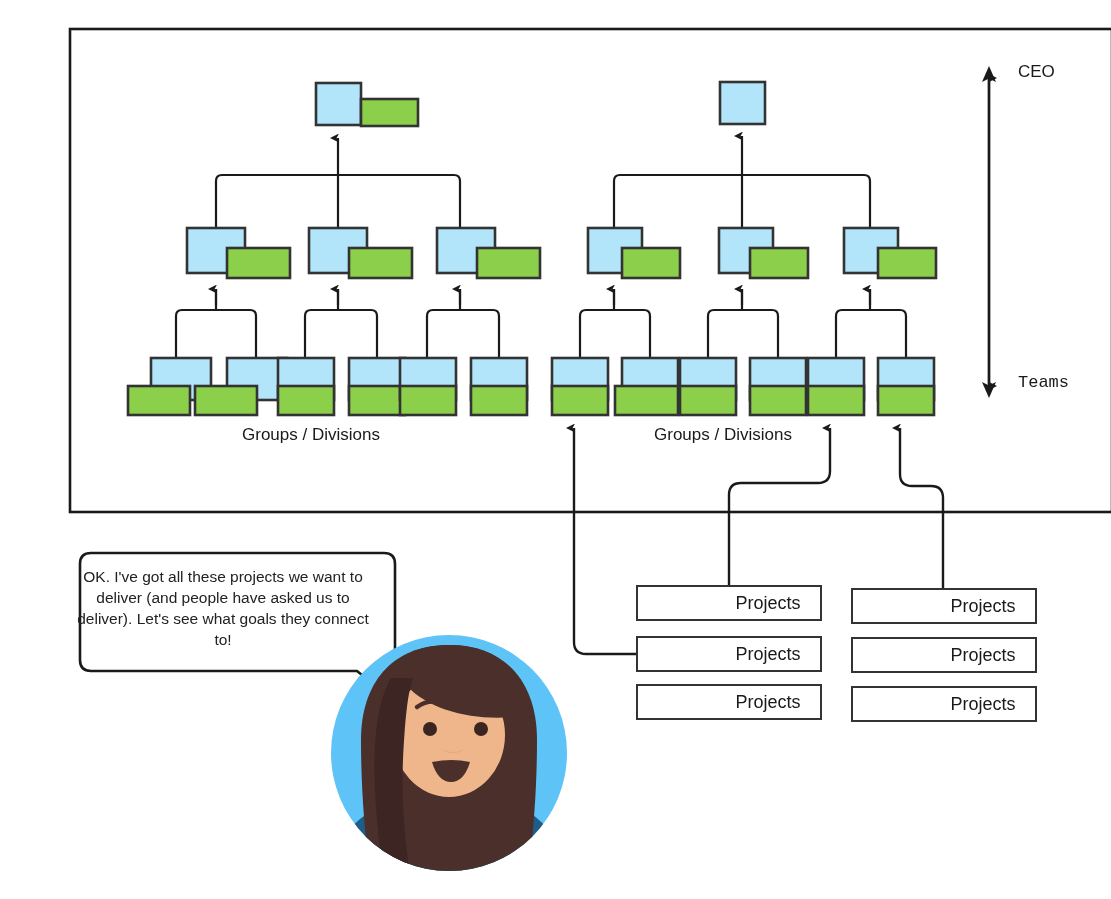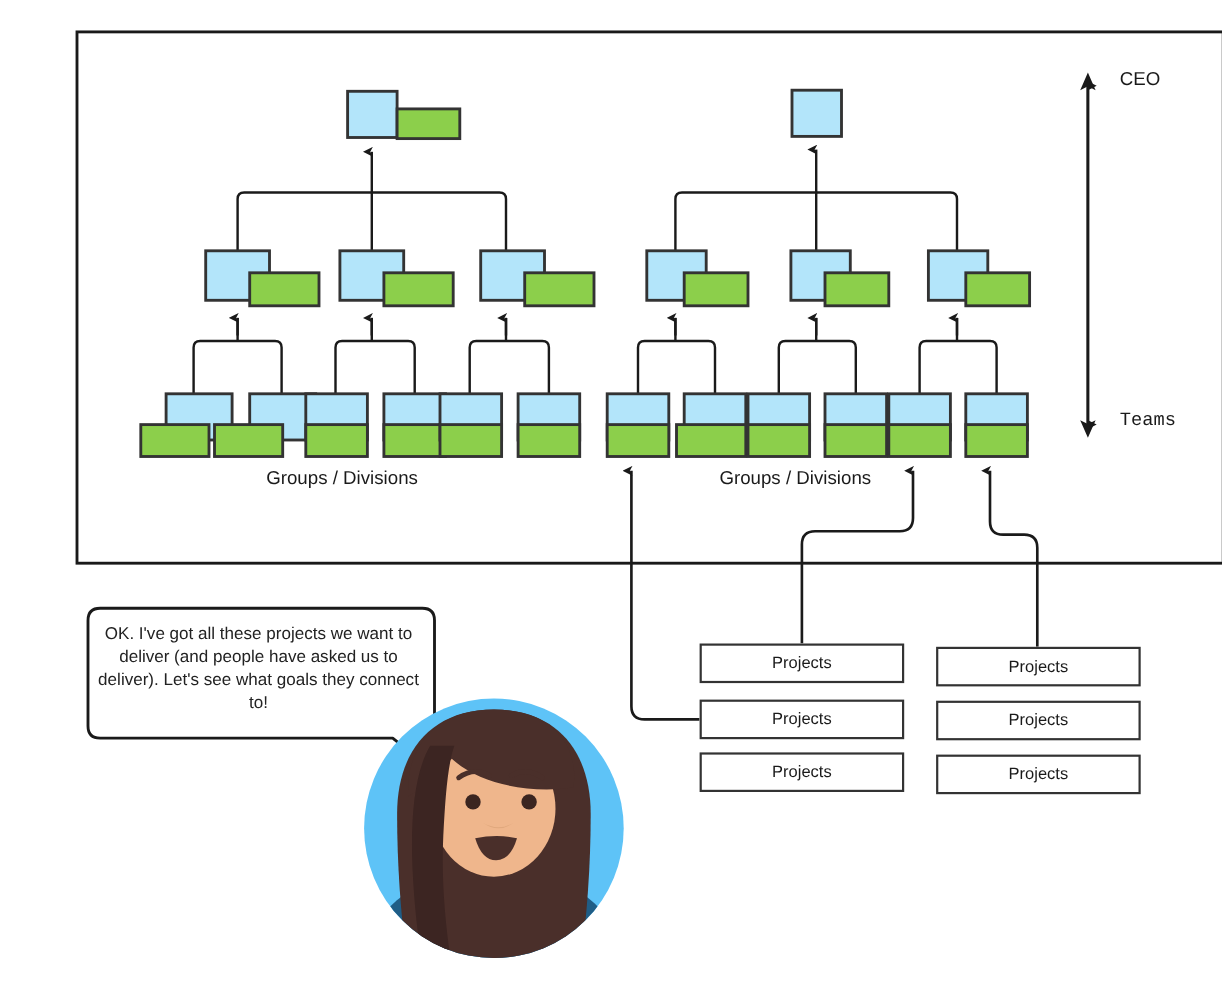"OK. I've got all these" .bubble-text { left: 48px -> 36px }
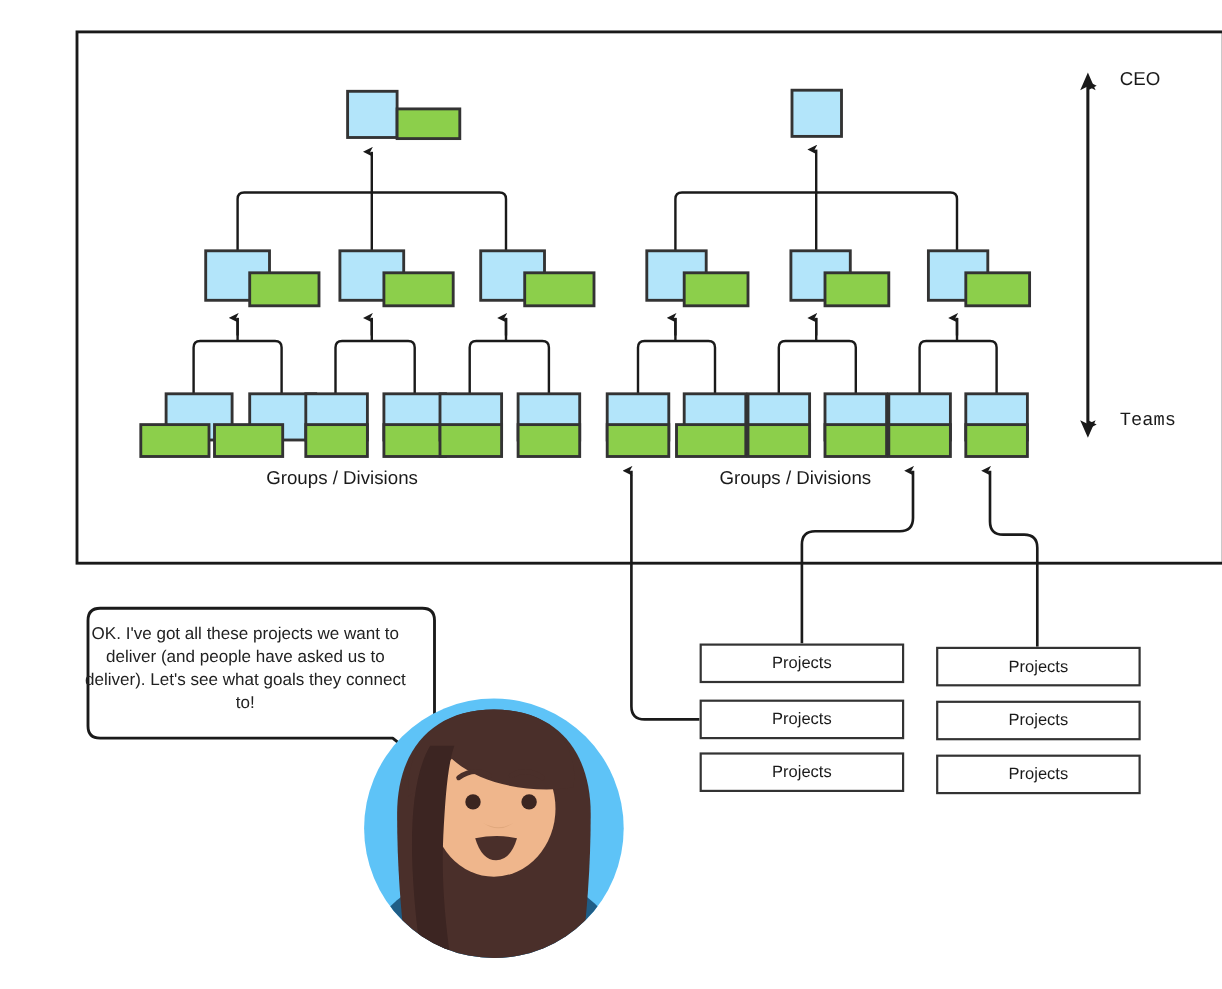"Projects" .proj-label { font-size: 15px -> 18px; padding-left: none -> 39px }
